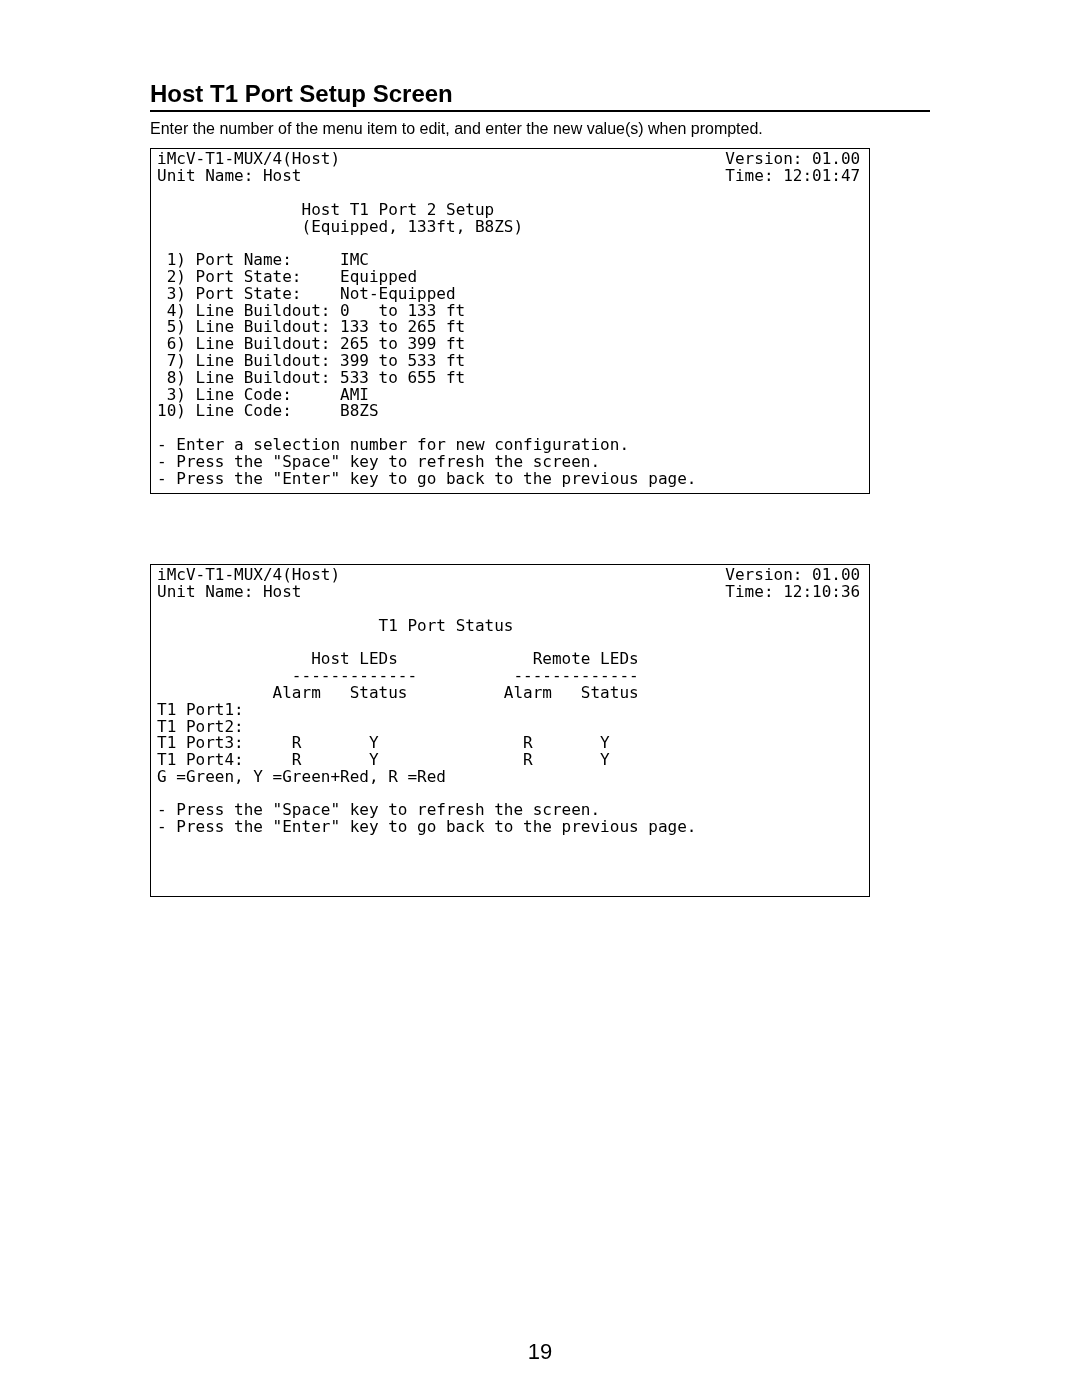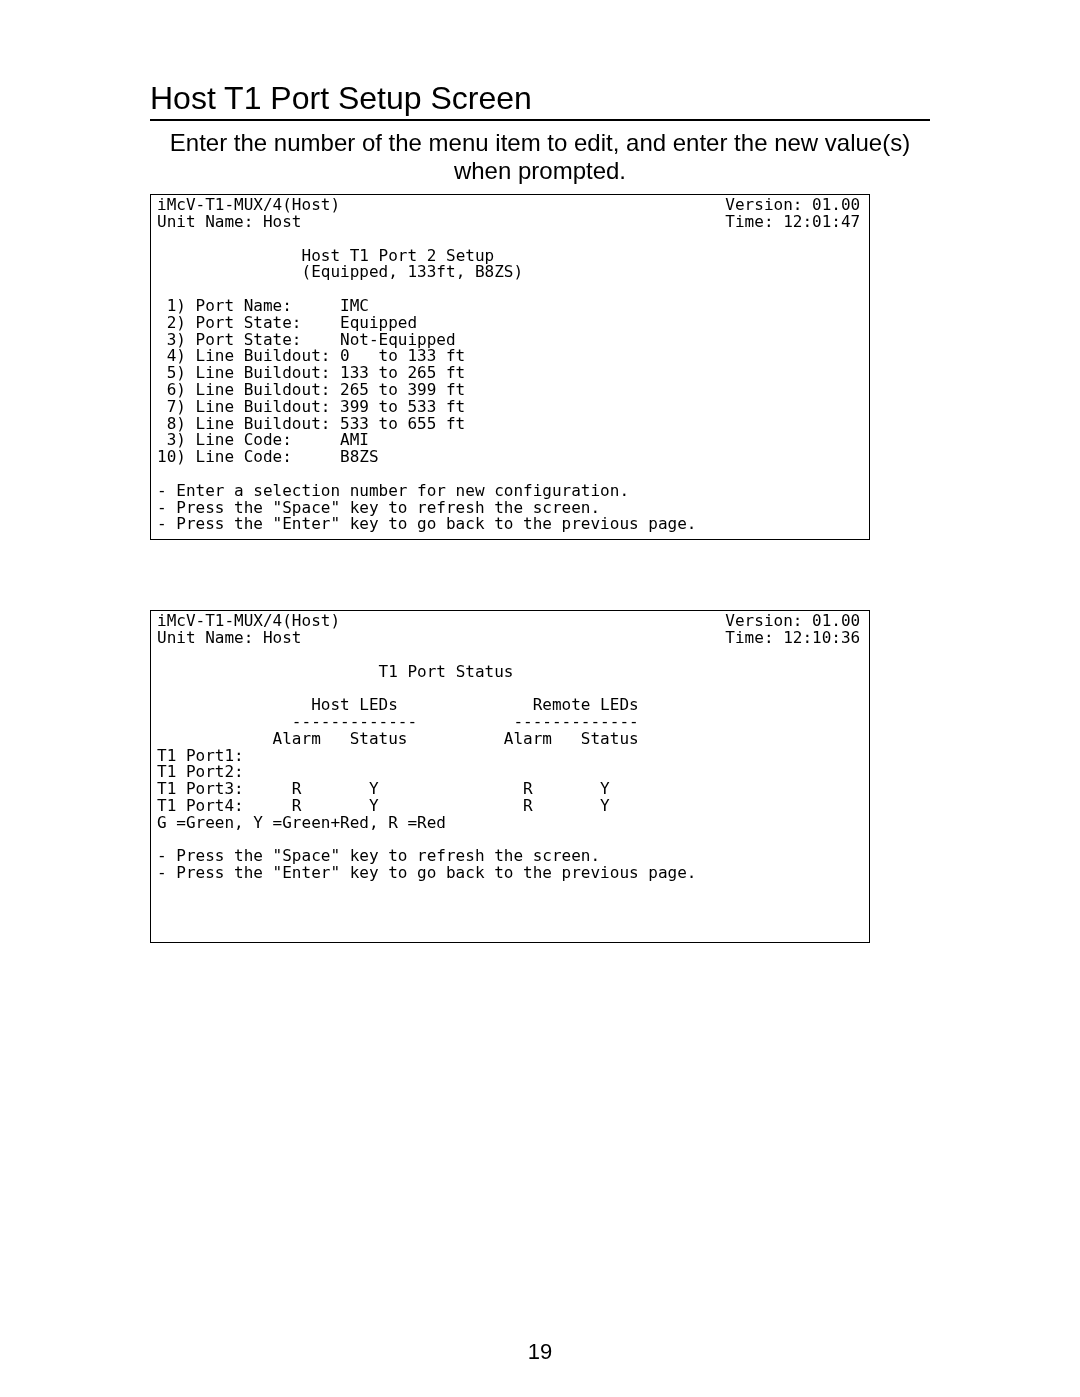"Host T1 Port Setup Screen" .section-heading { font-size: 32px -> 24px; font-weight: normal -> bold }
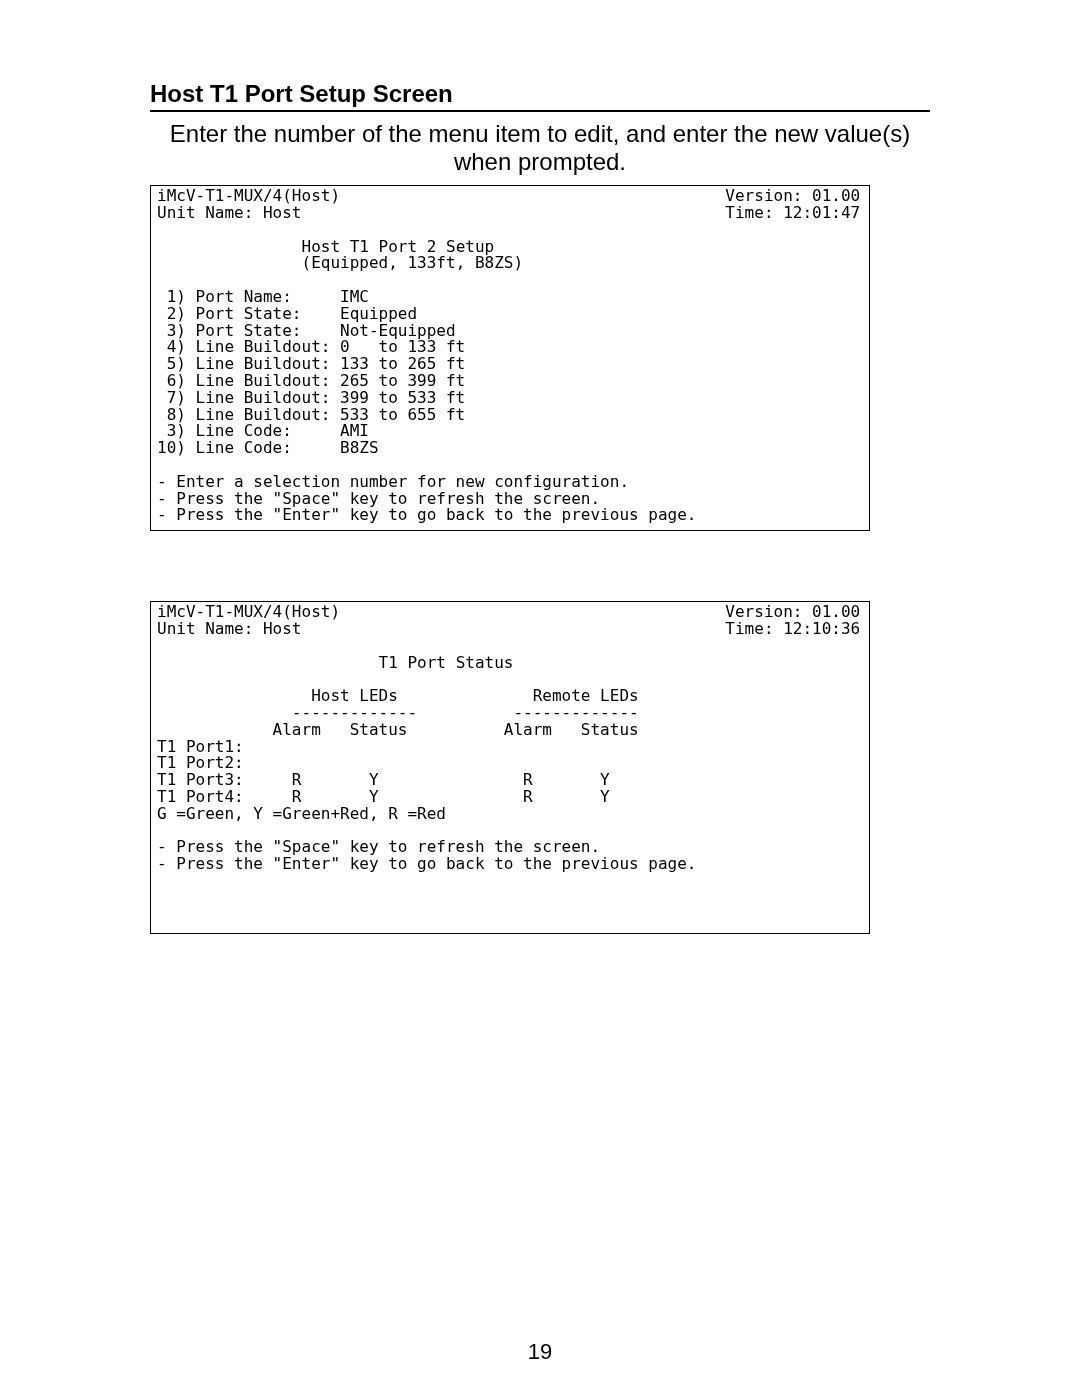"Enter the number of the" .body-text { font-size: 24px -> 16px; text-align: center -> none }
